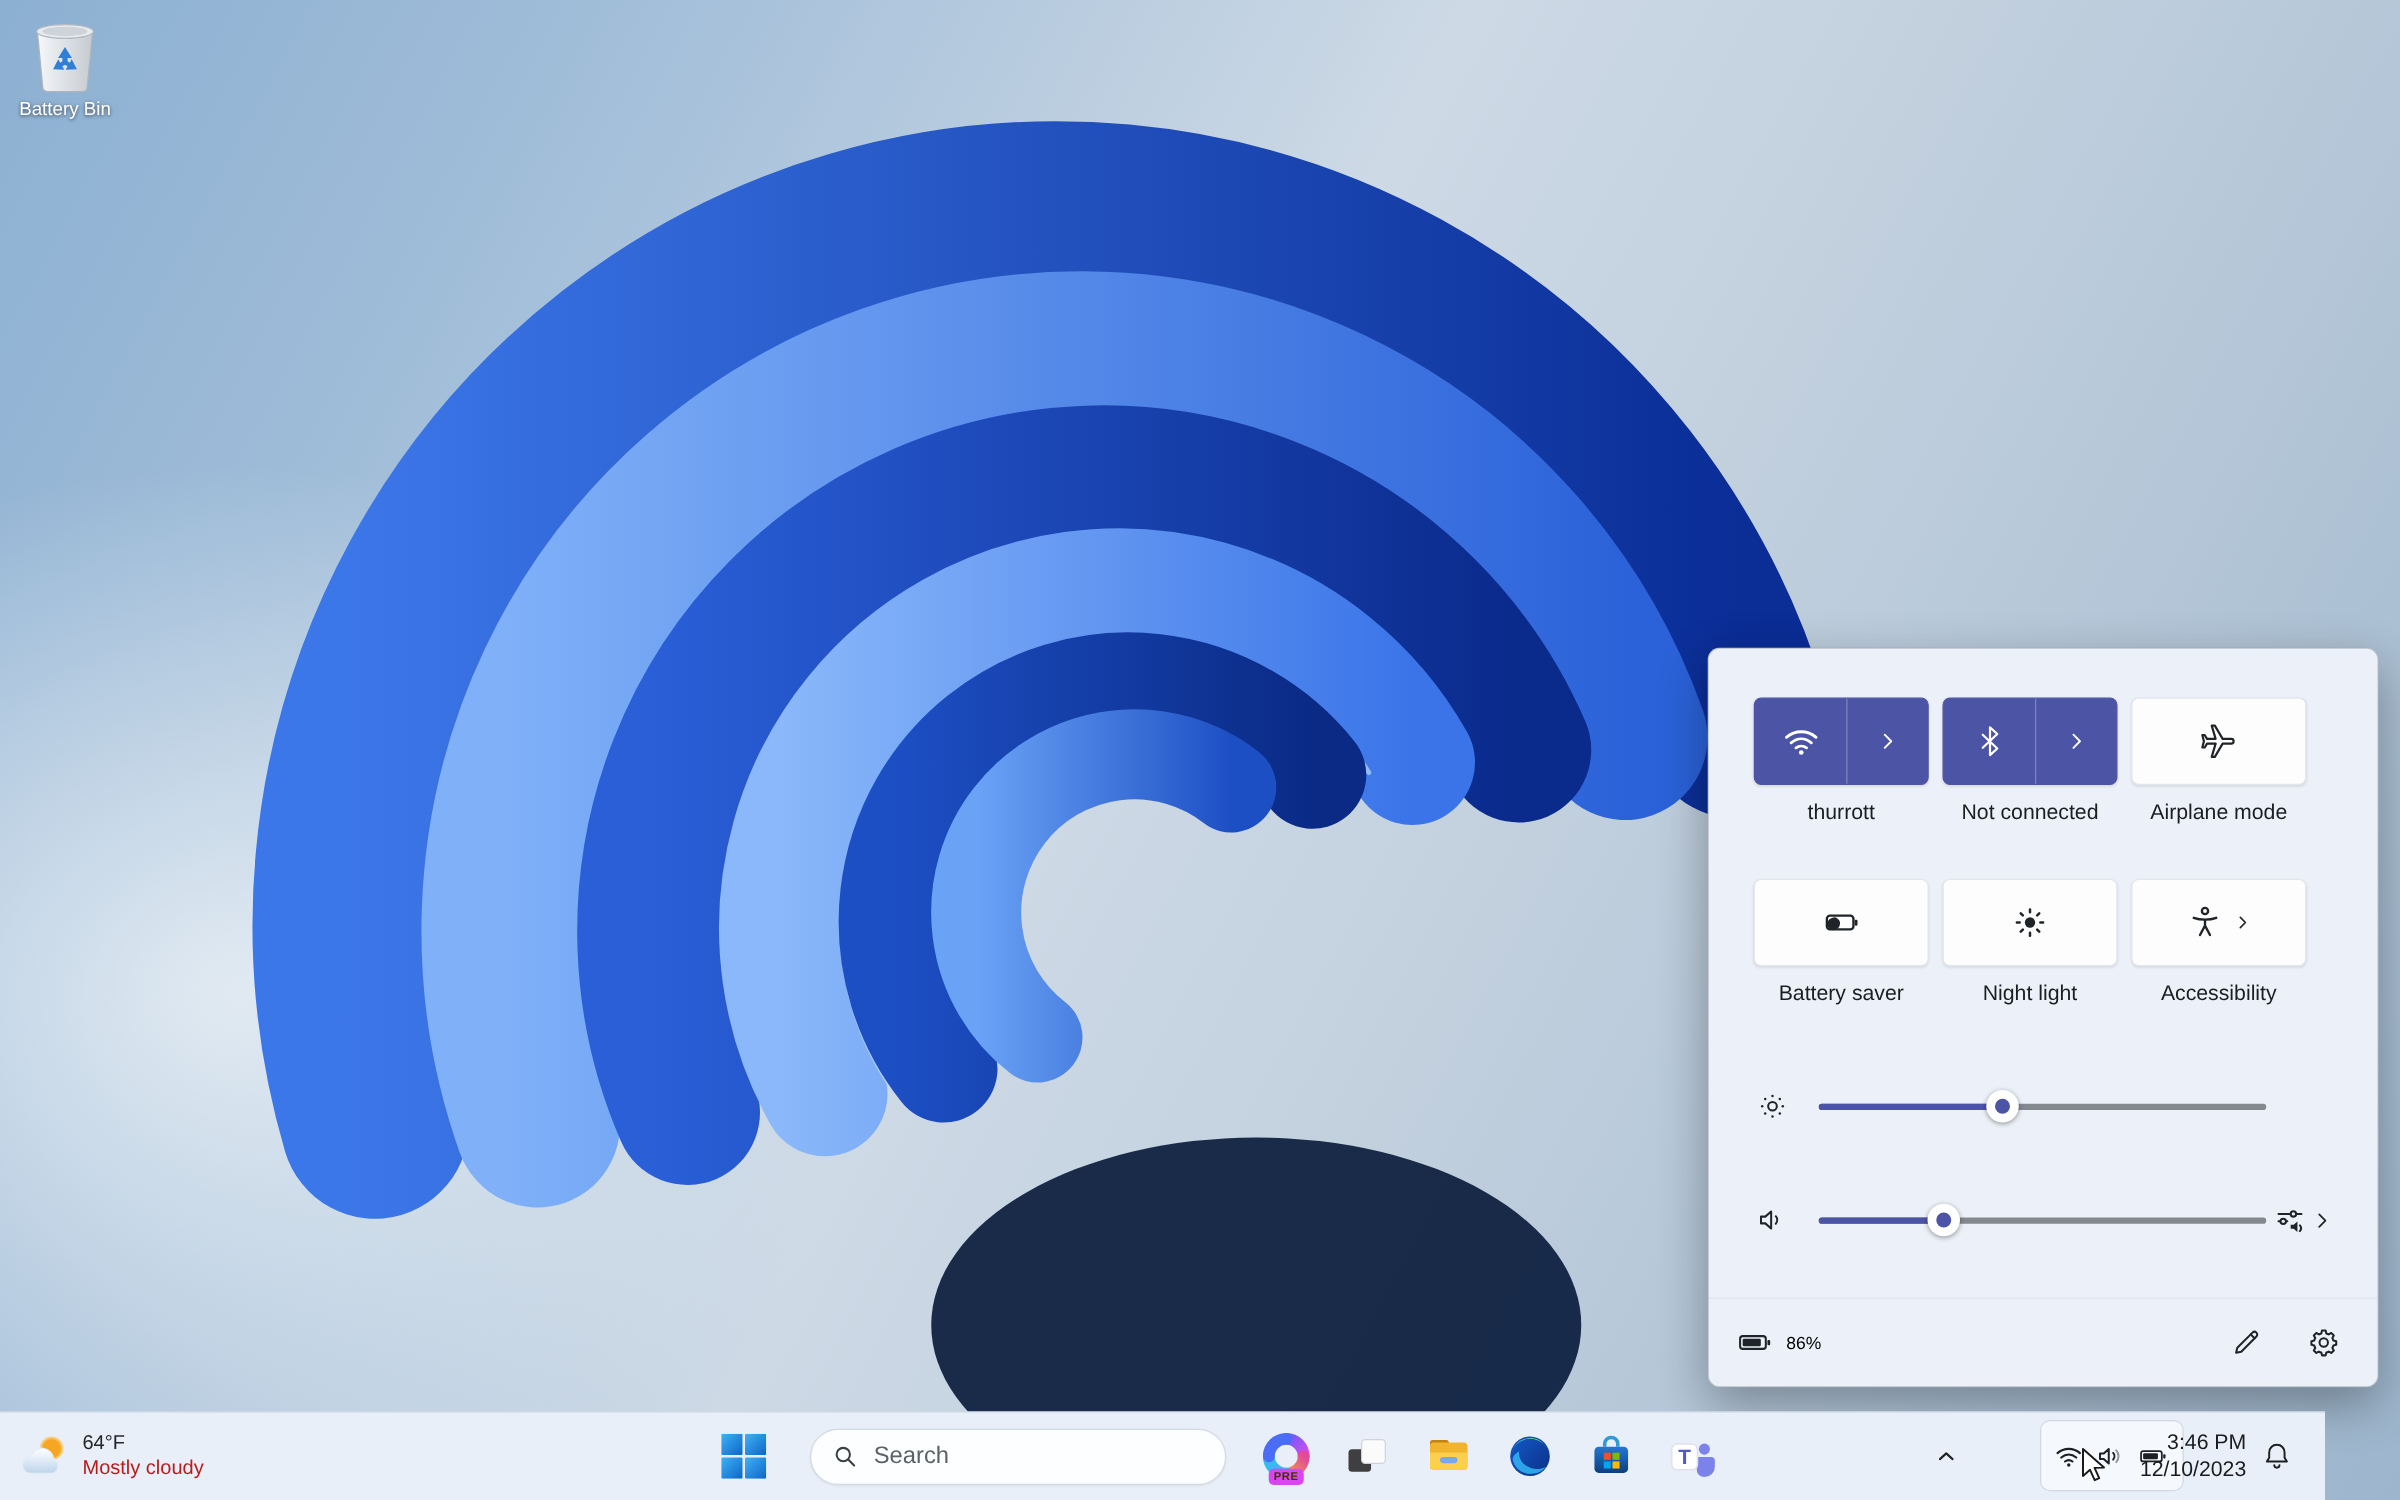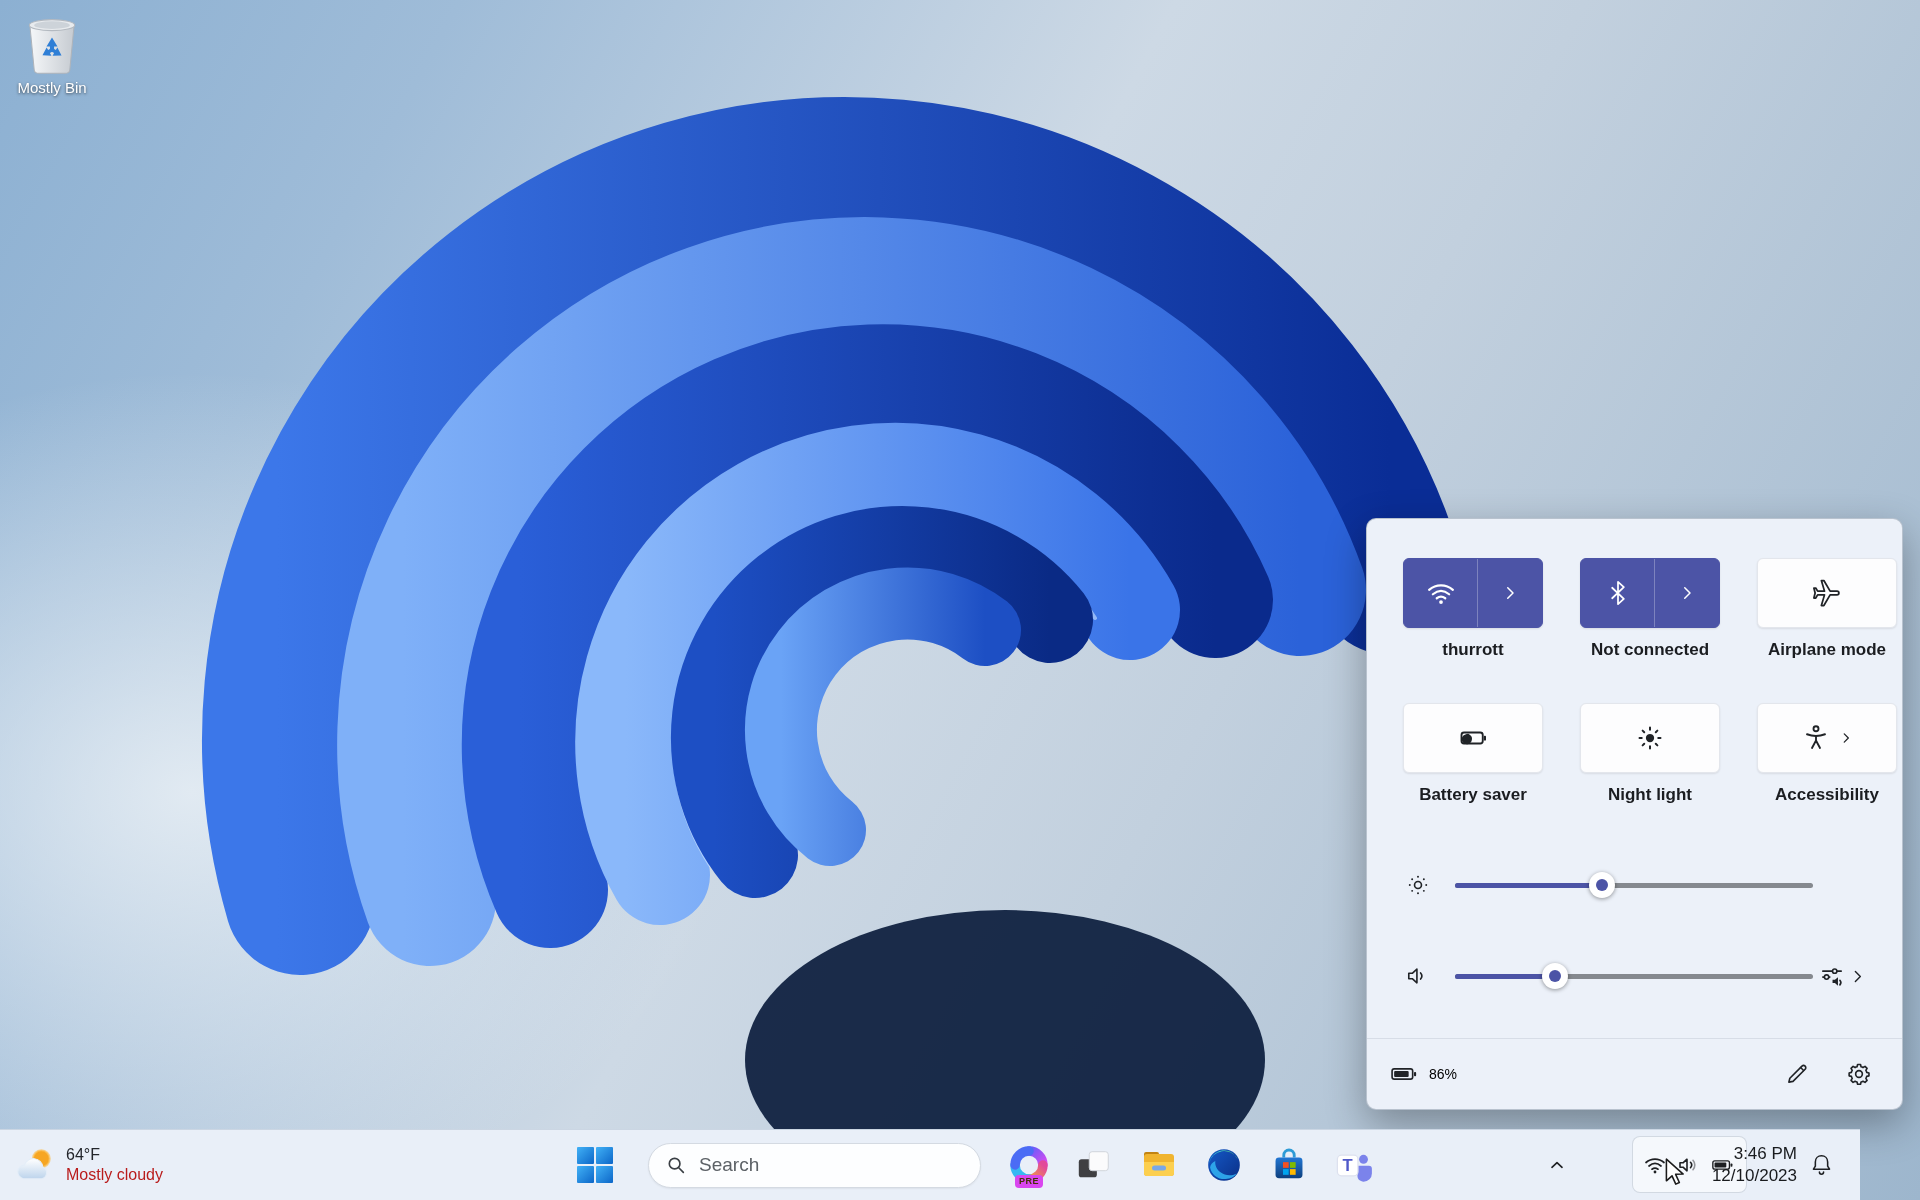"Mostly Bin" span.dlabel { text: Mostly -> Battery }
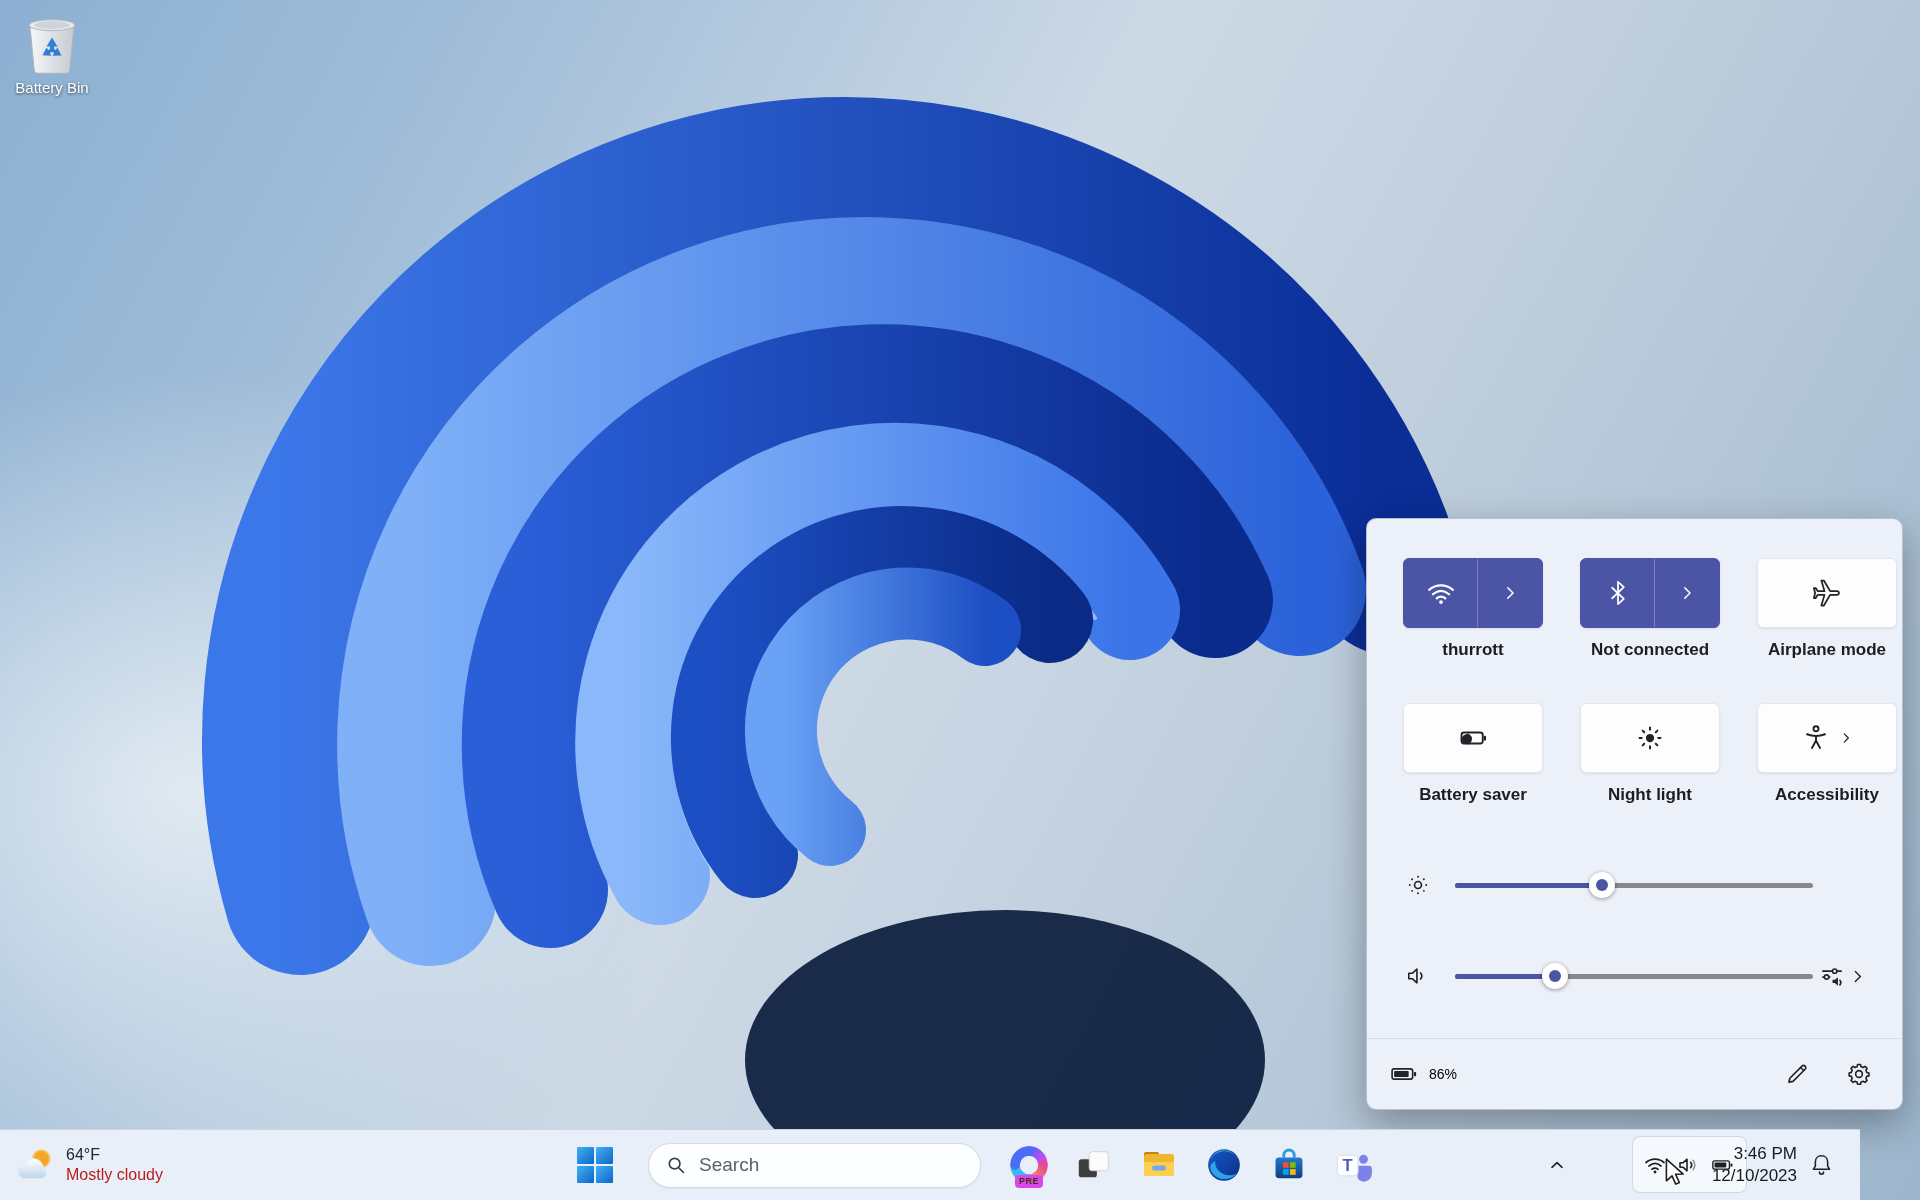"thurrott" .qs-row { font-weight: bold -> none; gap: 37px -> 11px }
